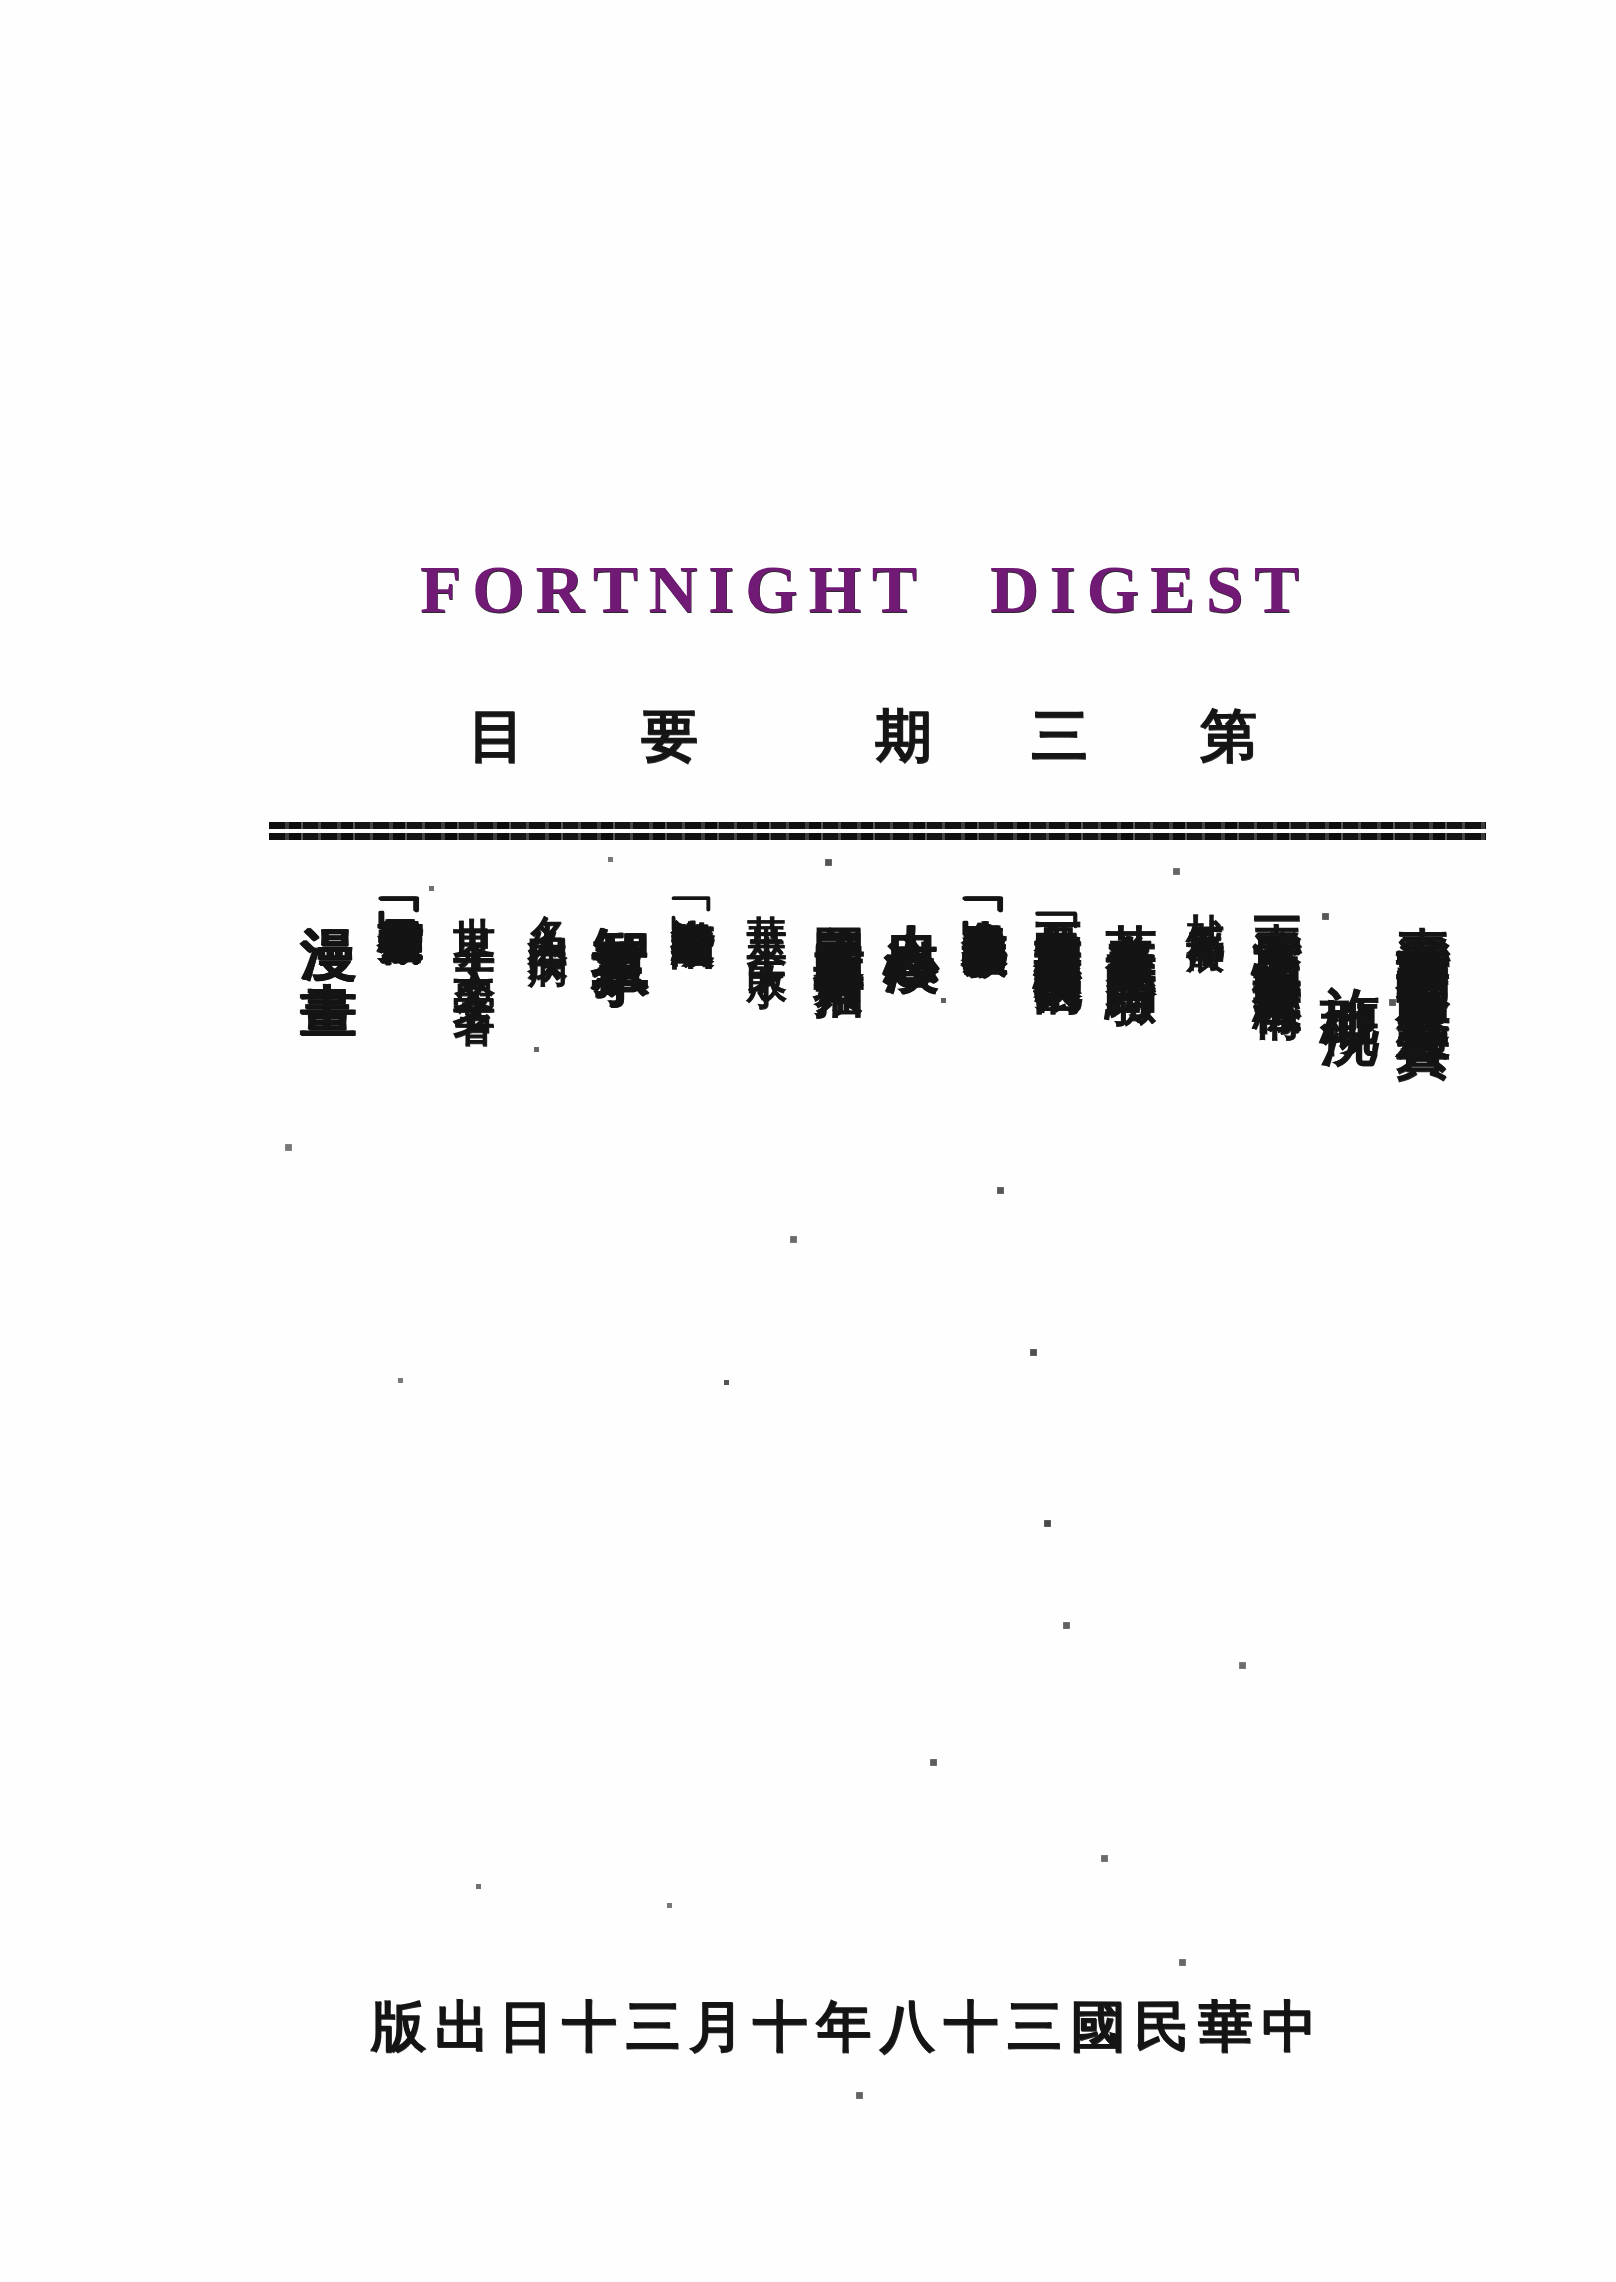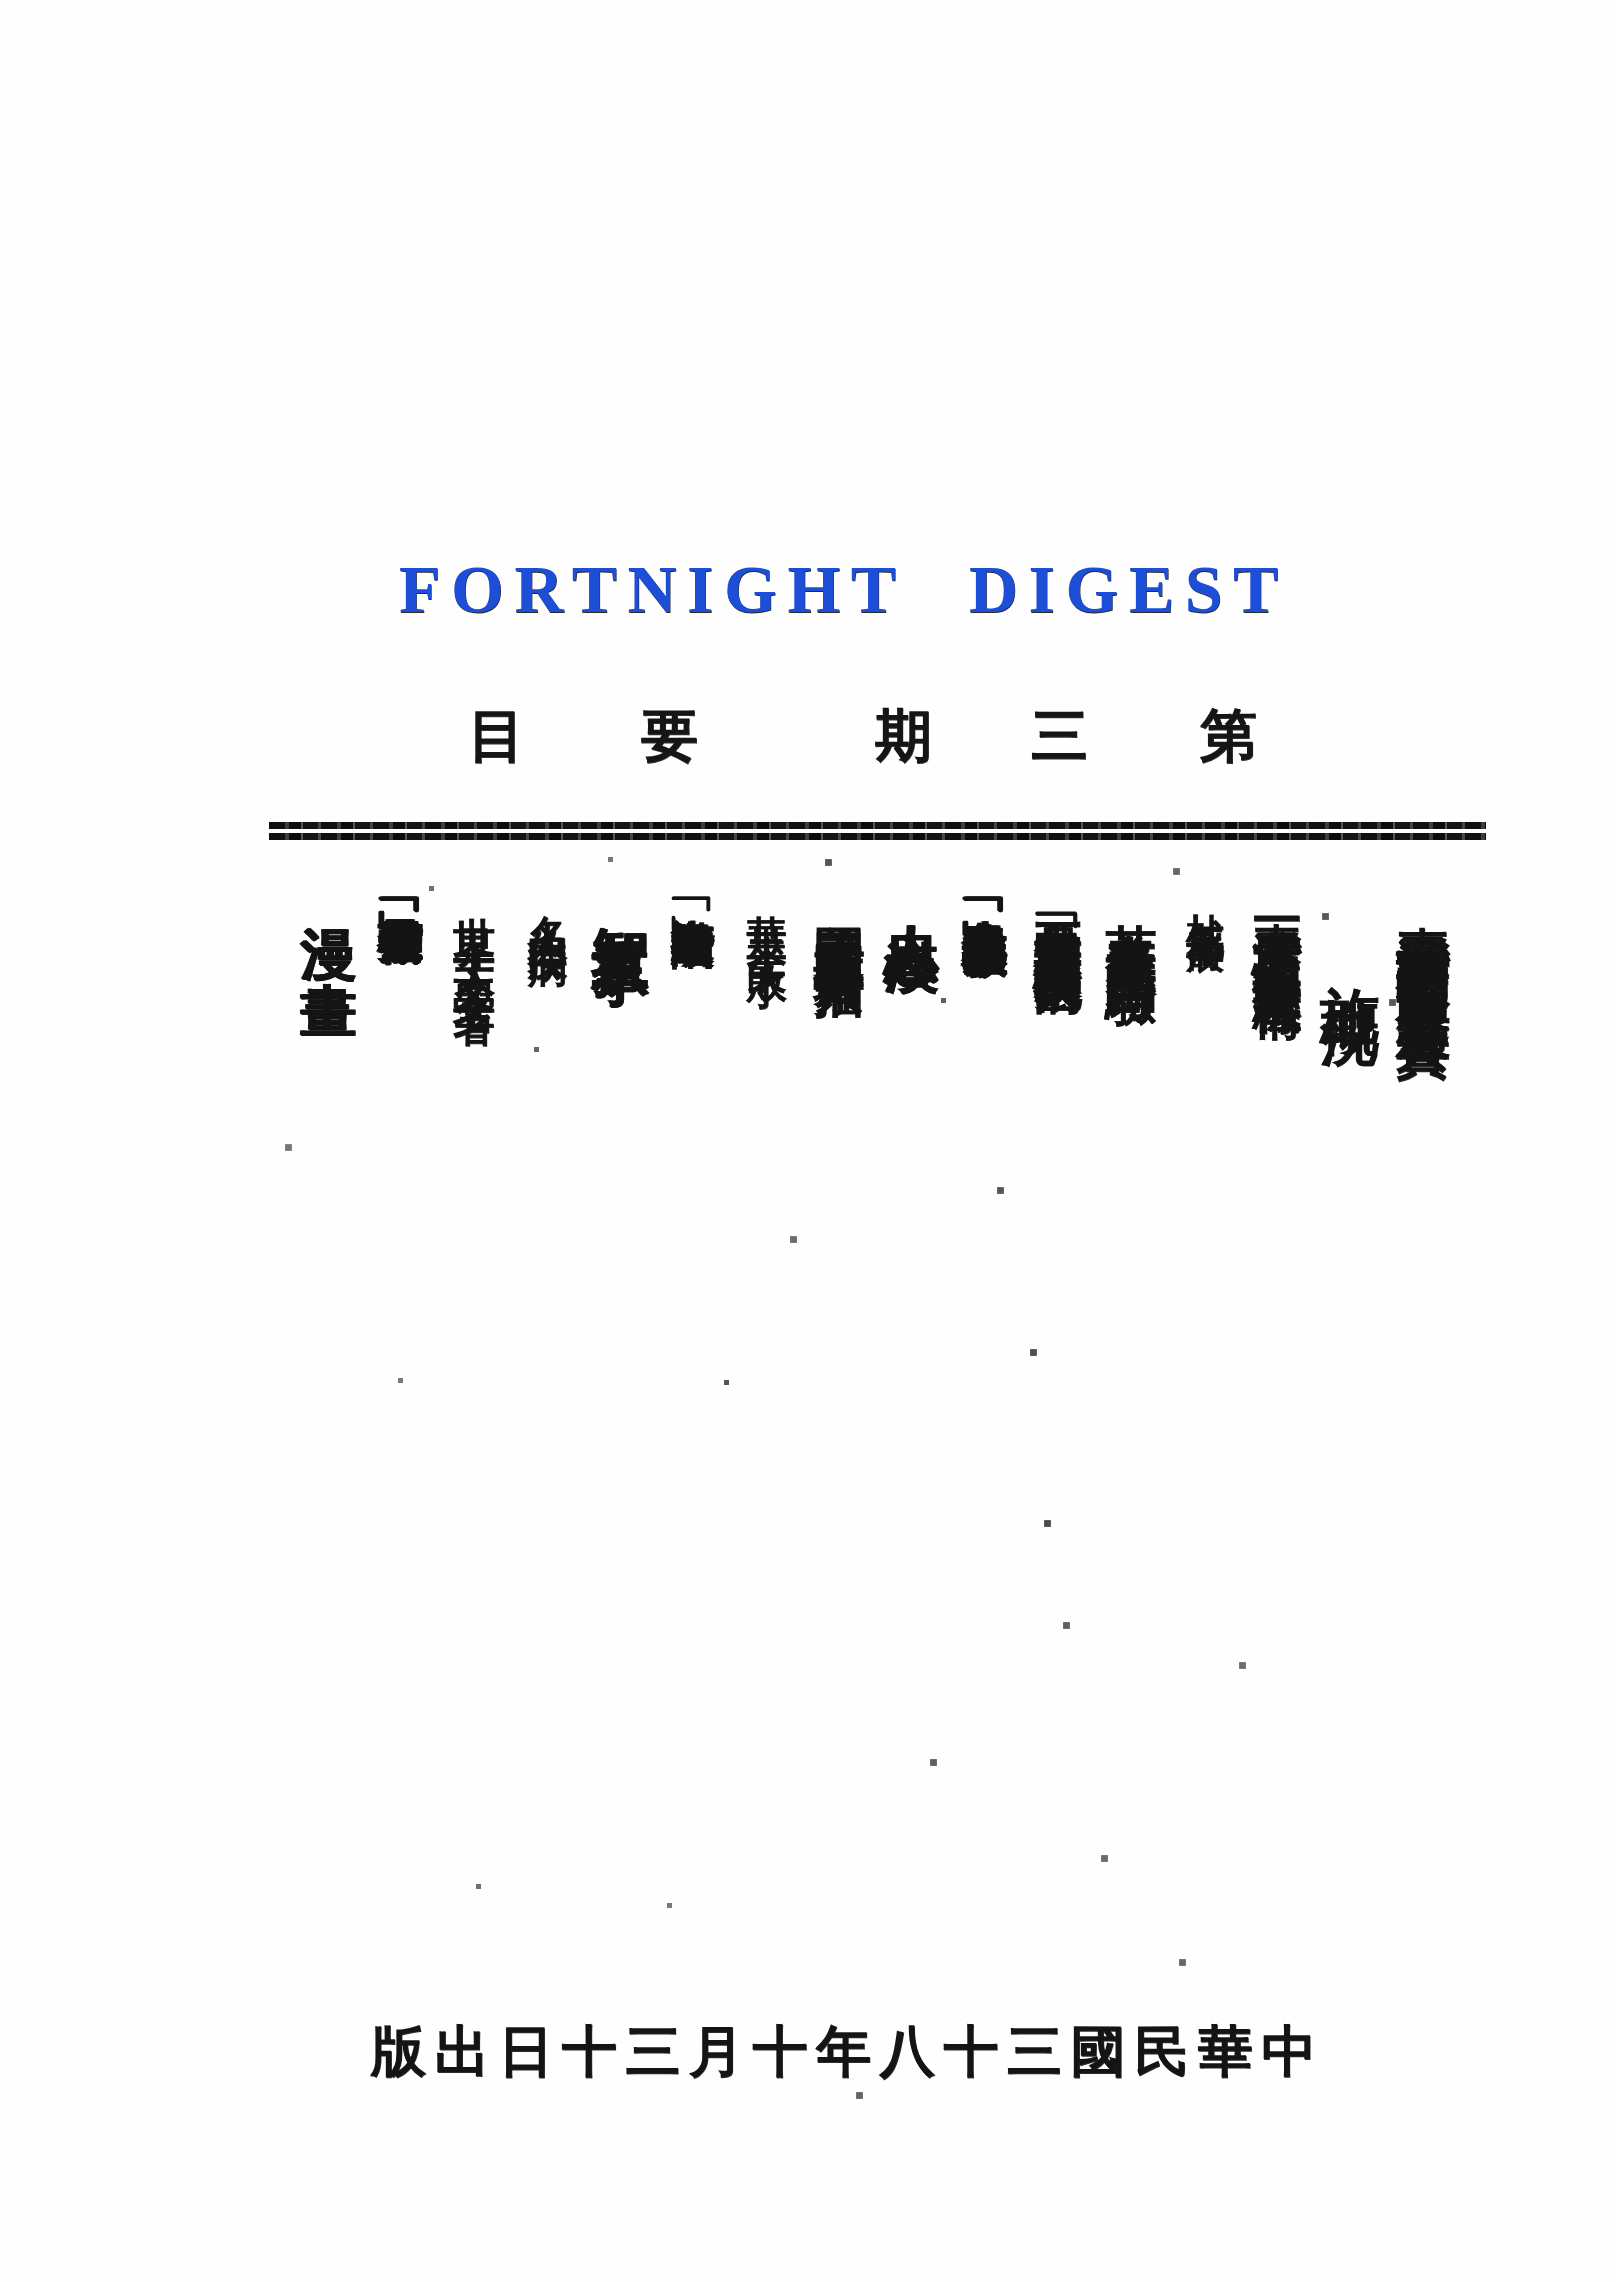"FORTNIGHT DIGEST" .masthead { color: #1d4ed8 -> #701a75; text-align: left -> center }
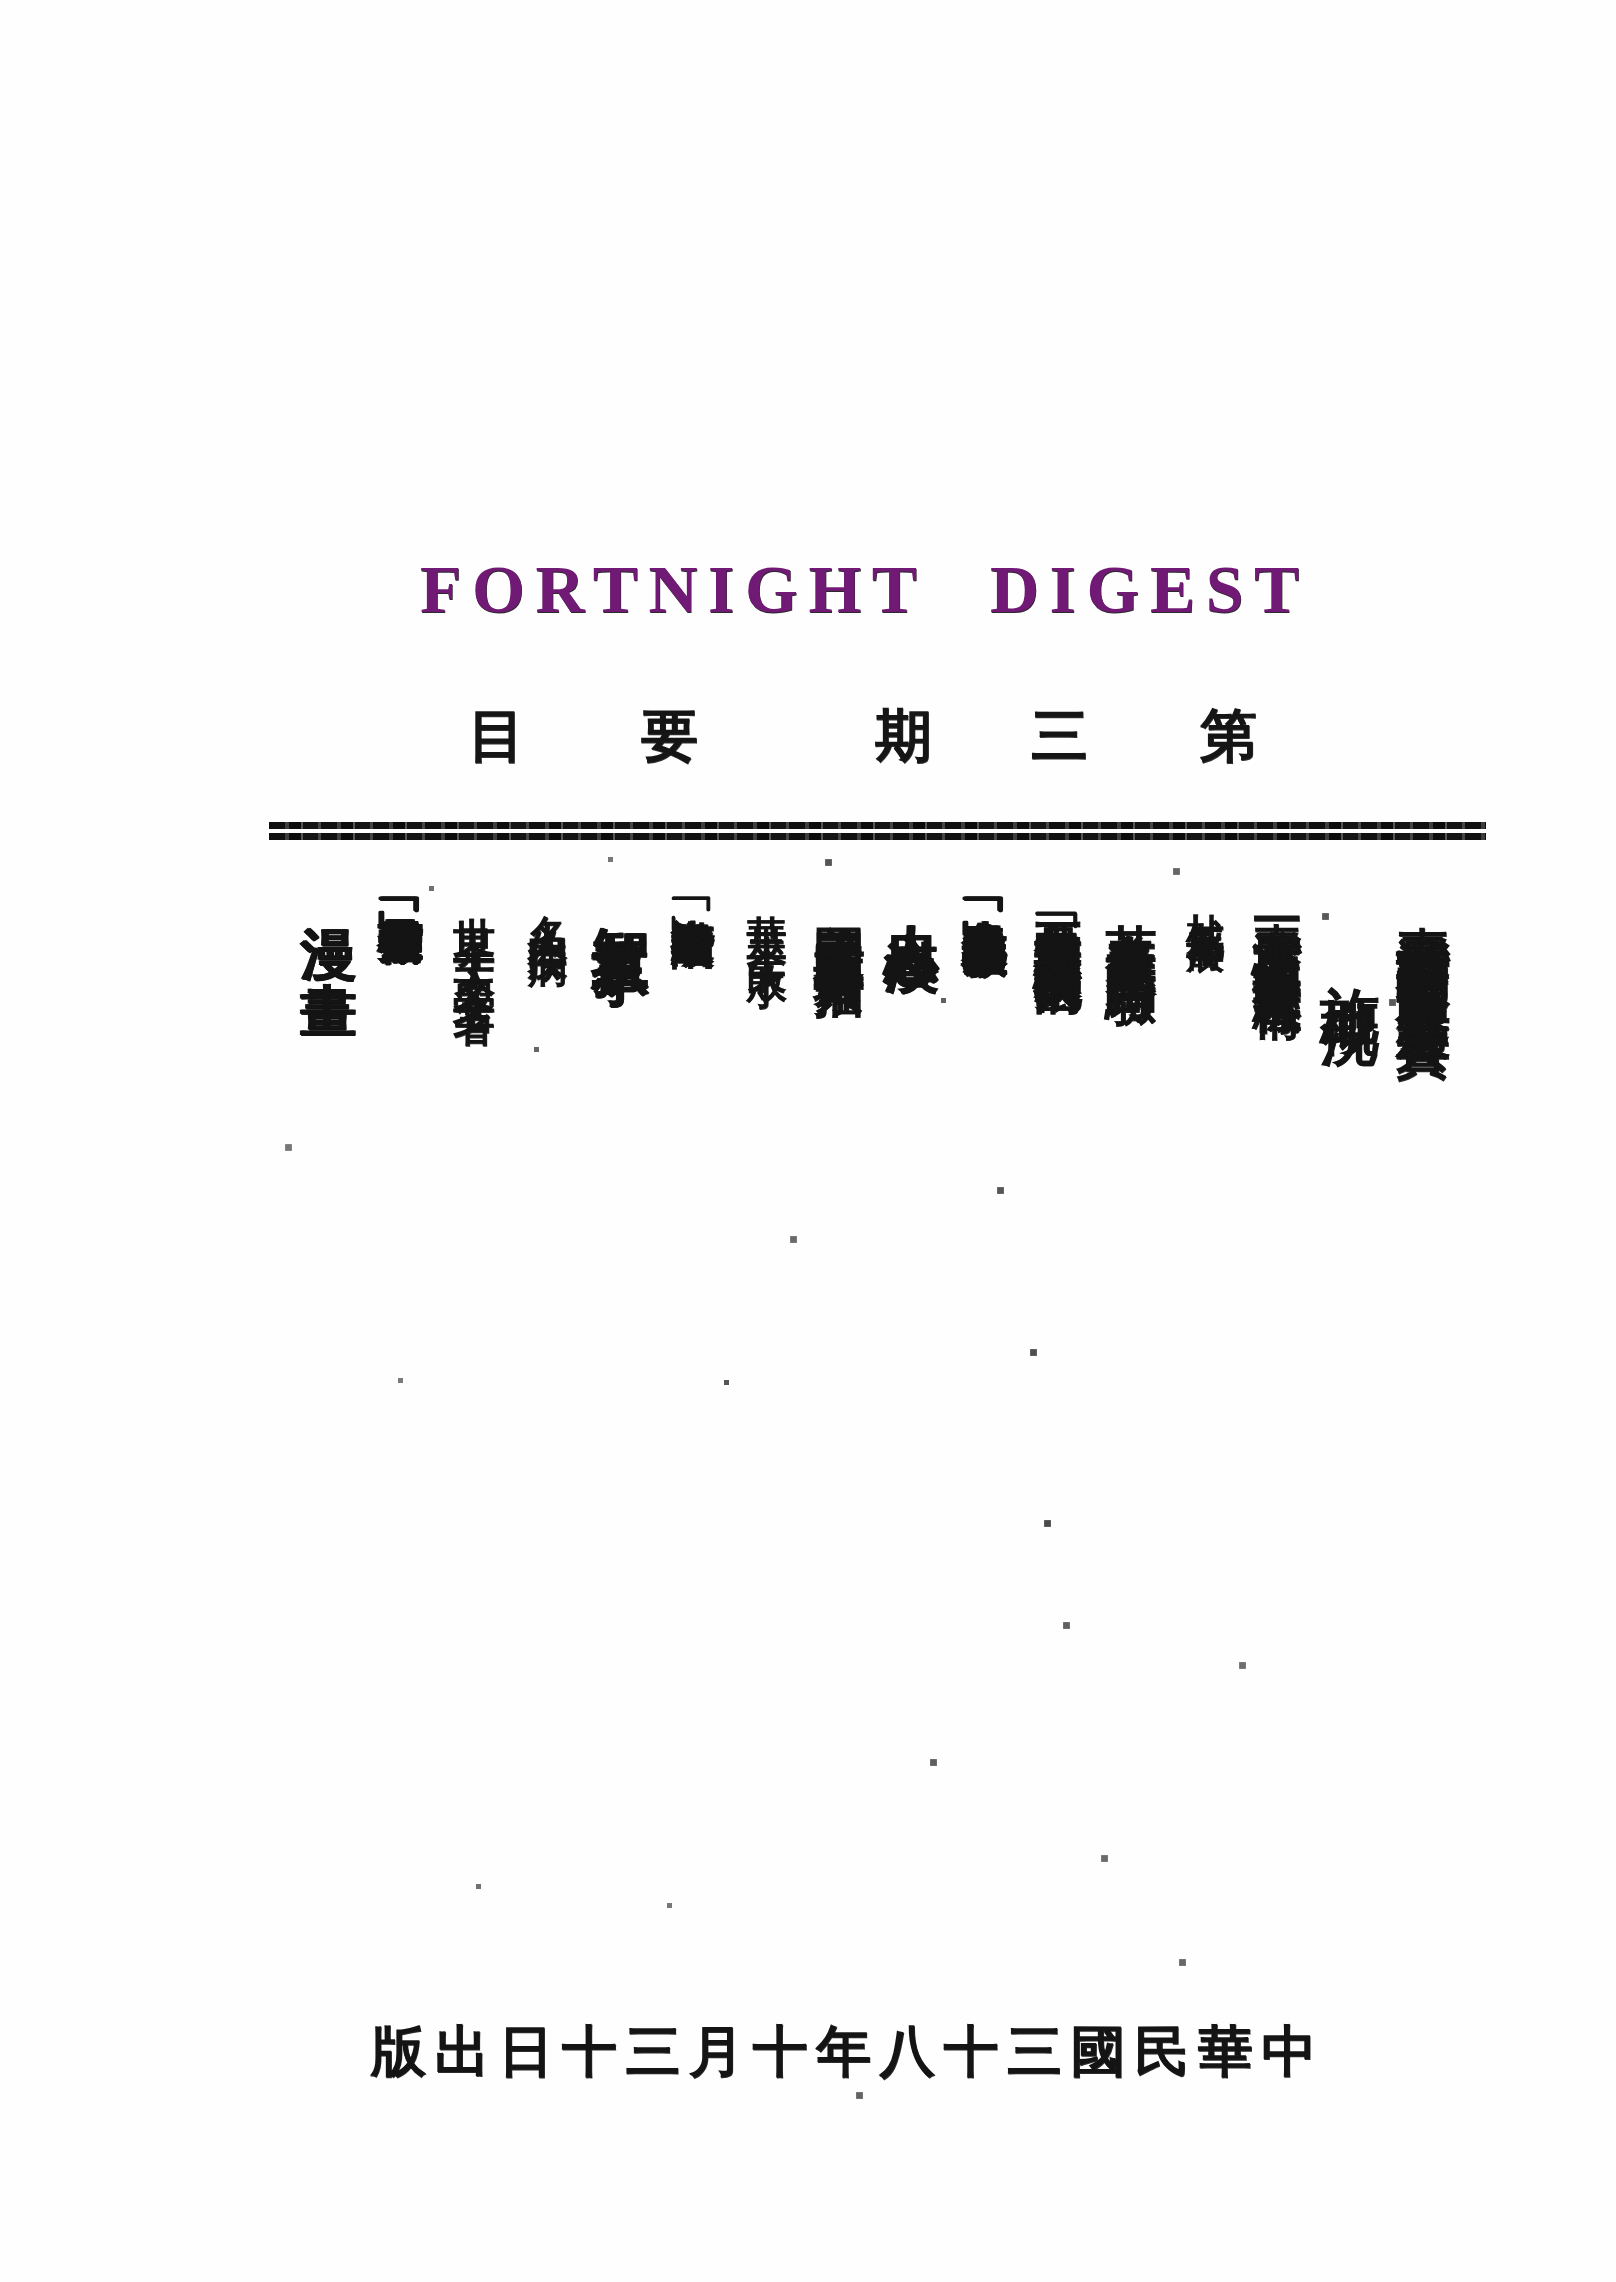"版出日十三月十年八十三國民華中" .imprint { margin-top: 25px -> none }
